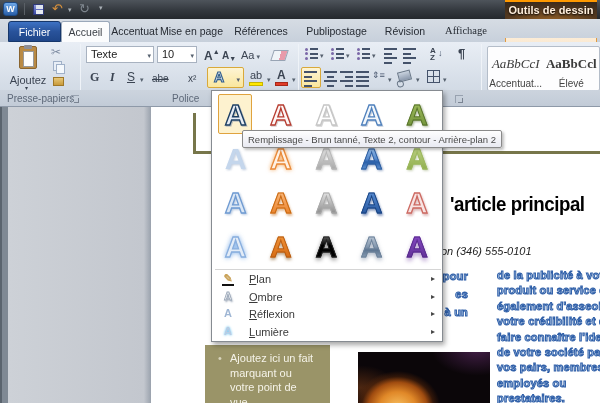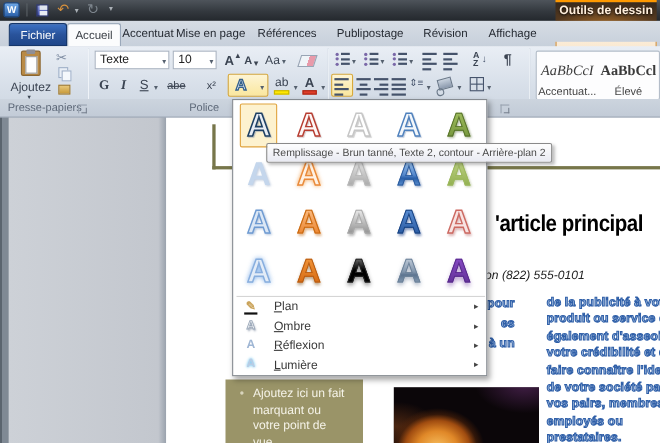"Affichage" div.tab { font-family: none -> Liberation Serif, serif }
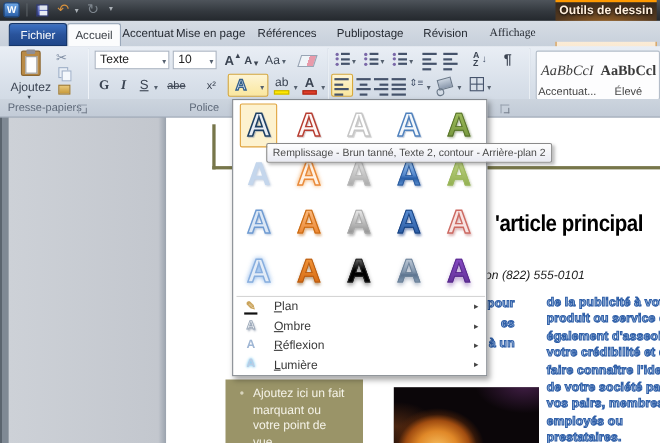"on (822) 555-0101" div { text: 822 -> 346 }
